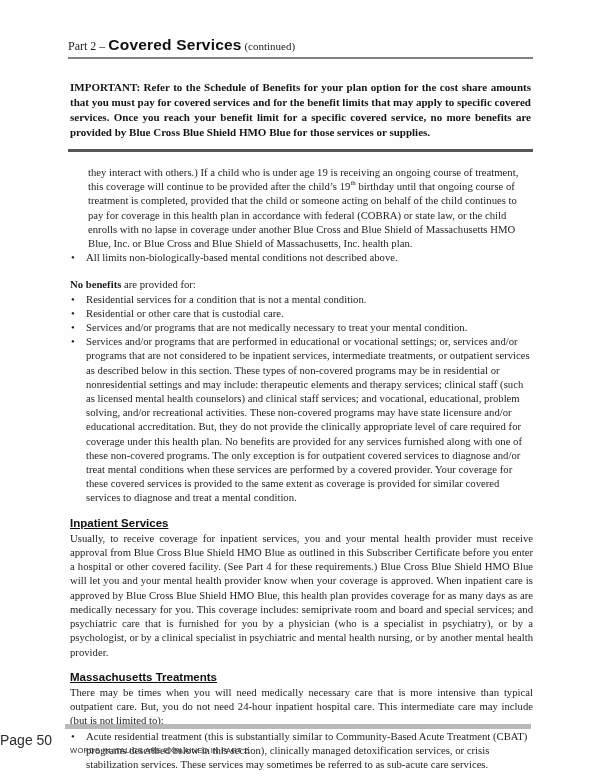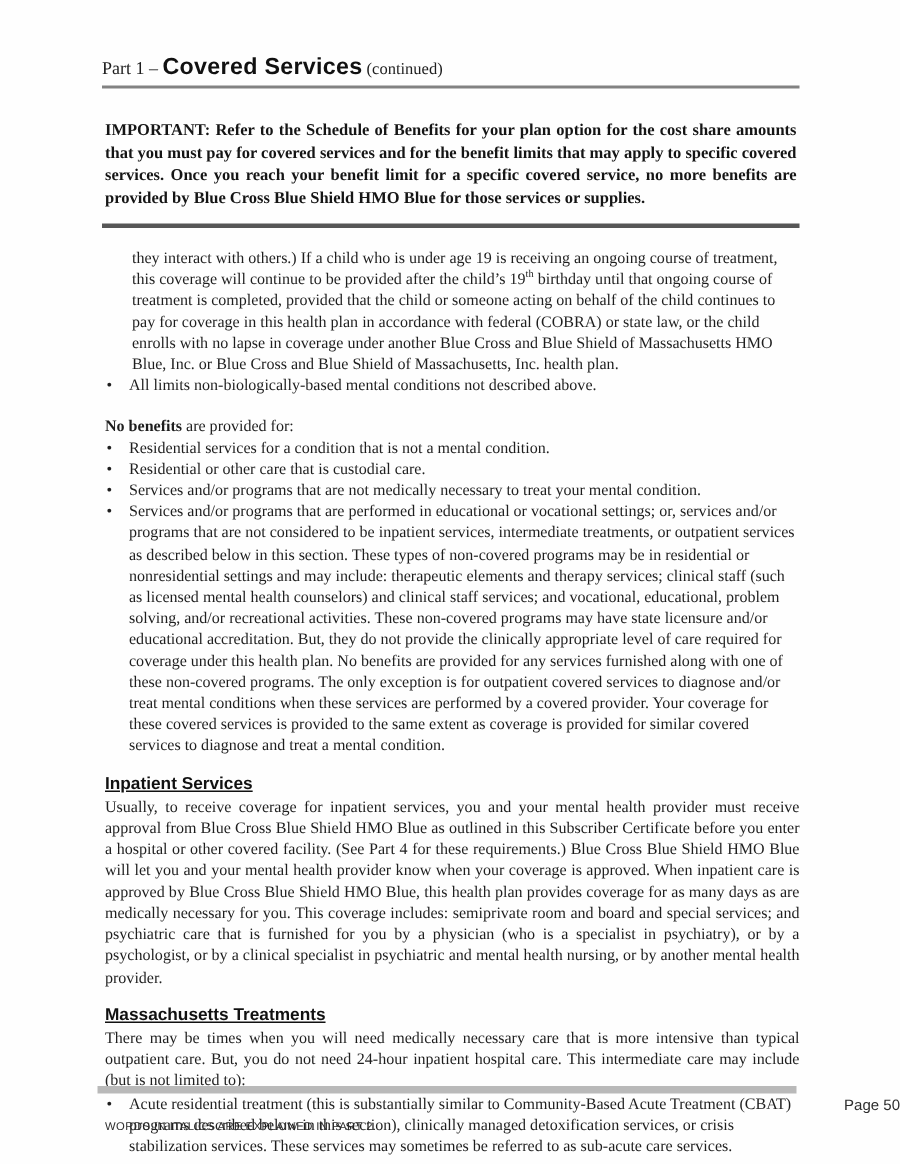"Part 1 –" span.part-label { text: 1 -> 2 }
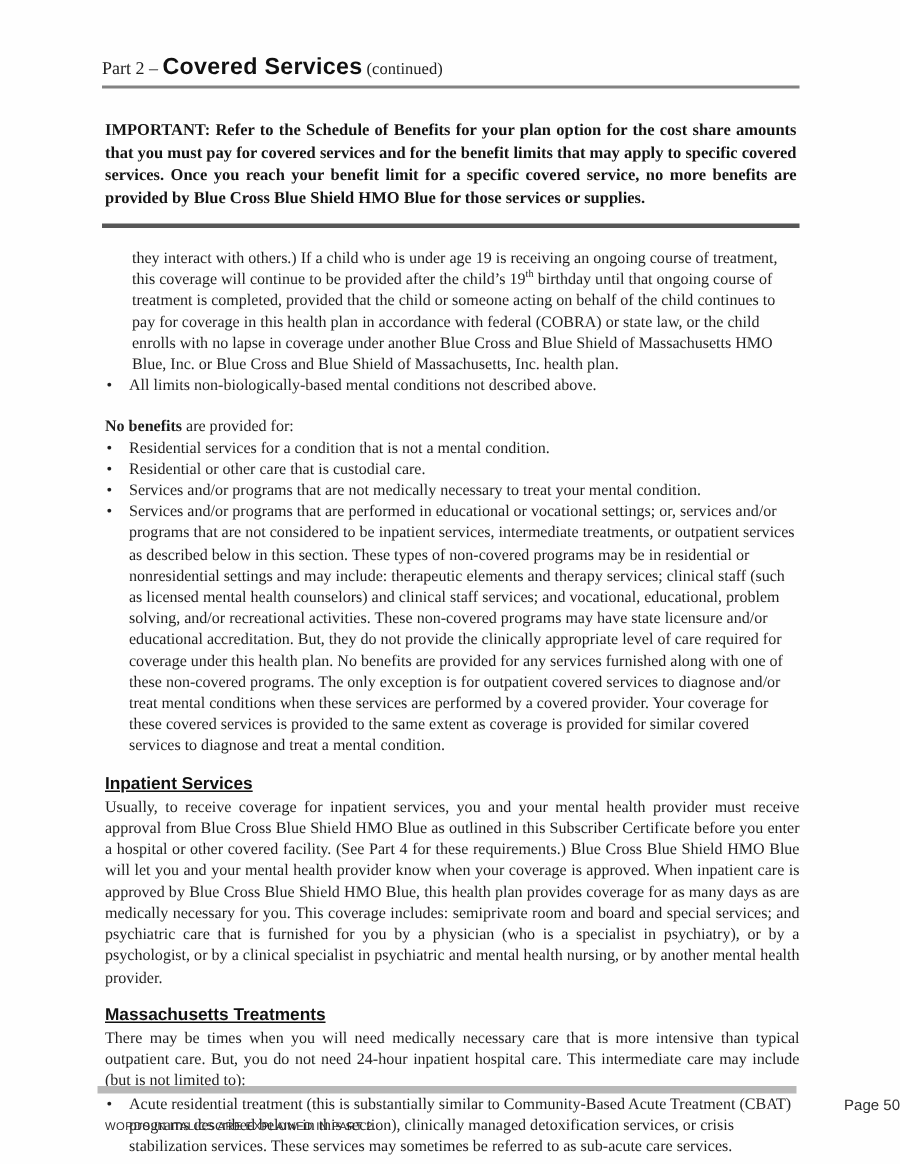"Page 50" .page-number { font-size: 10px -> 14px; text-align: right -> left }
